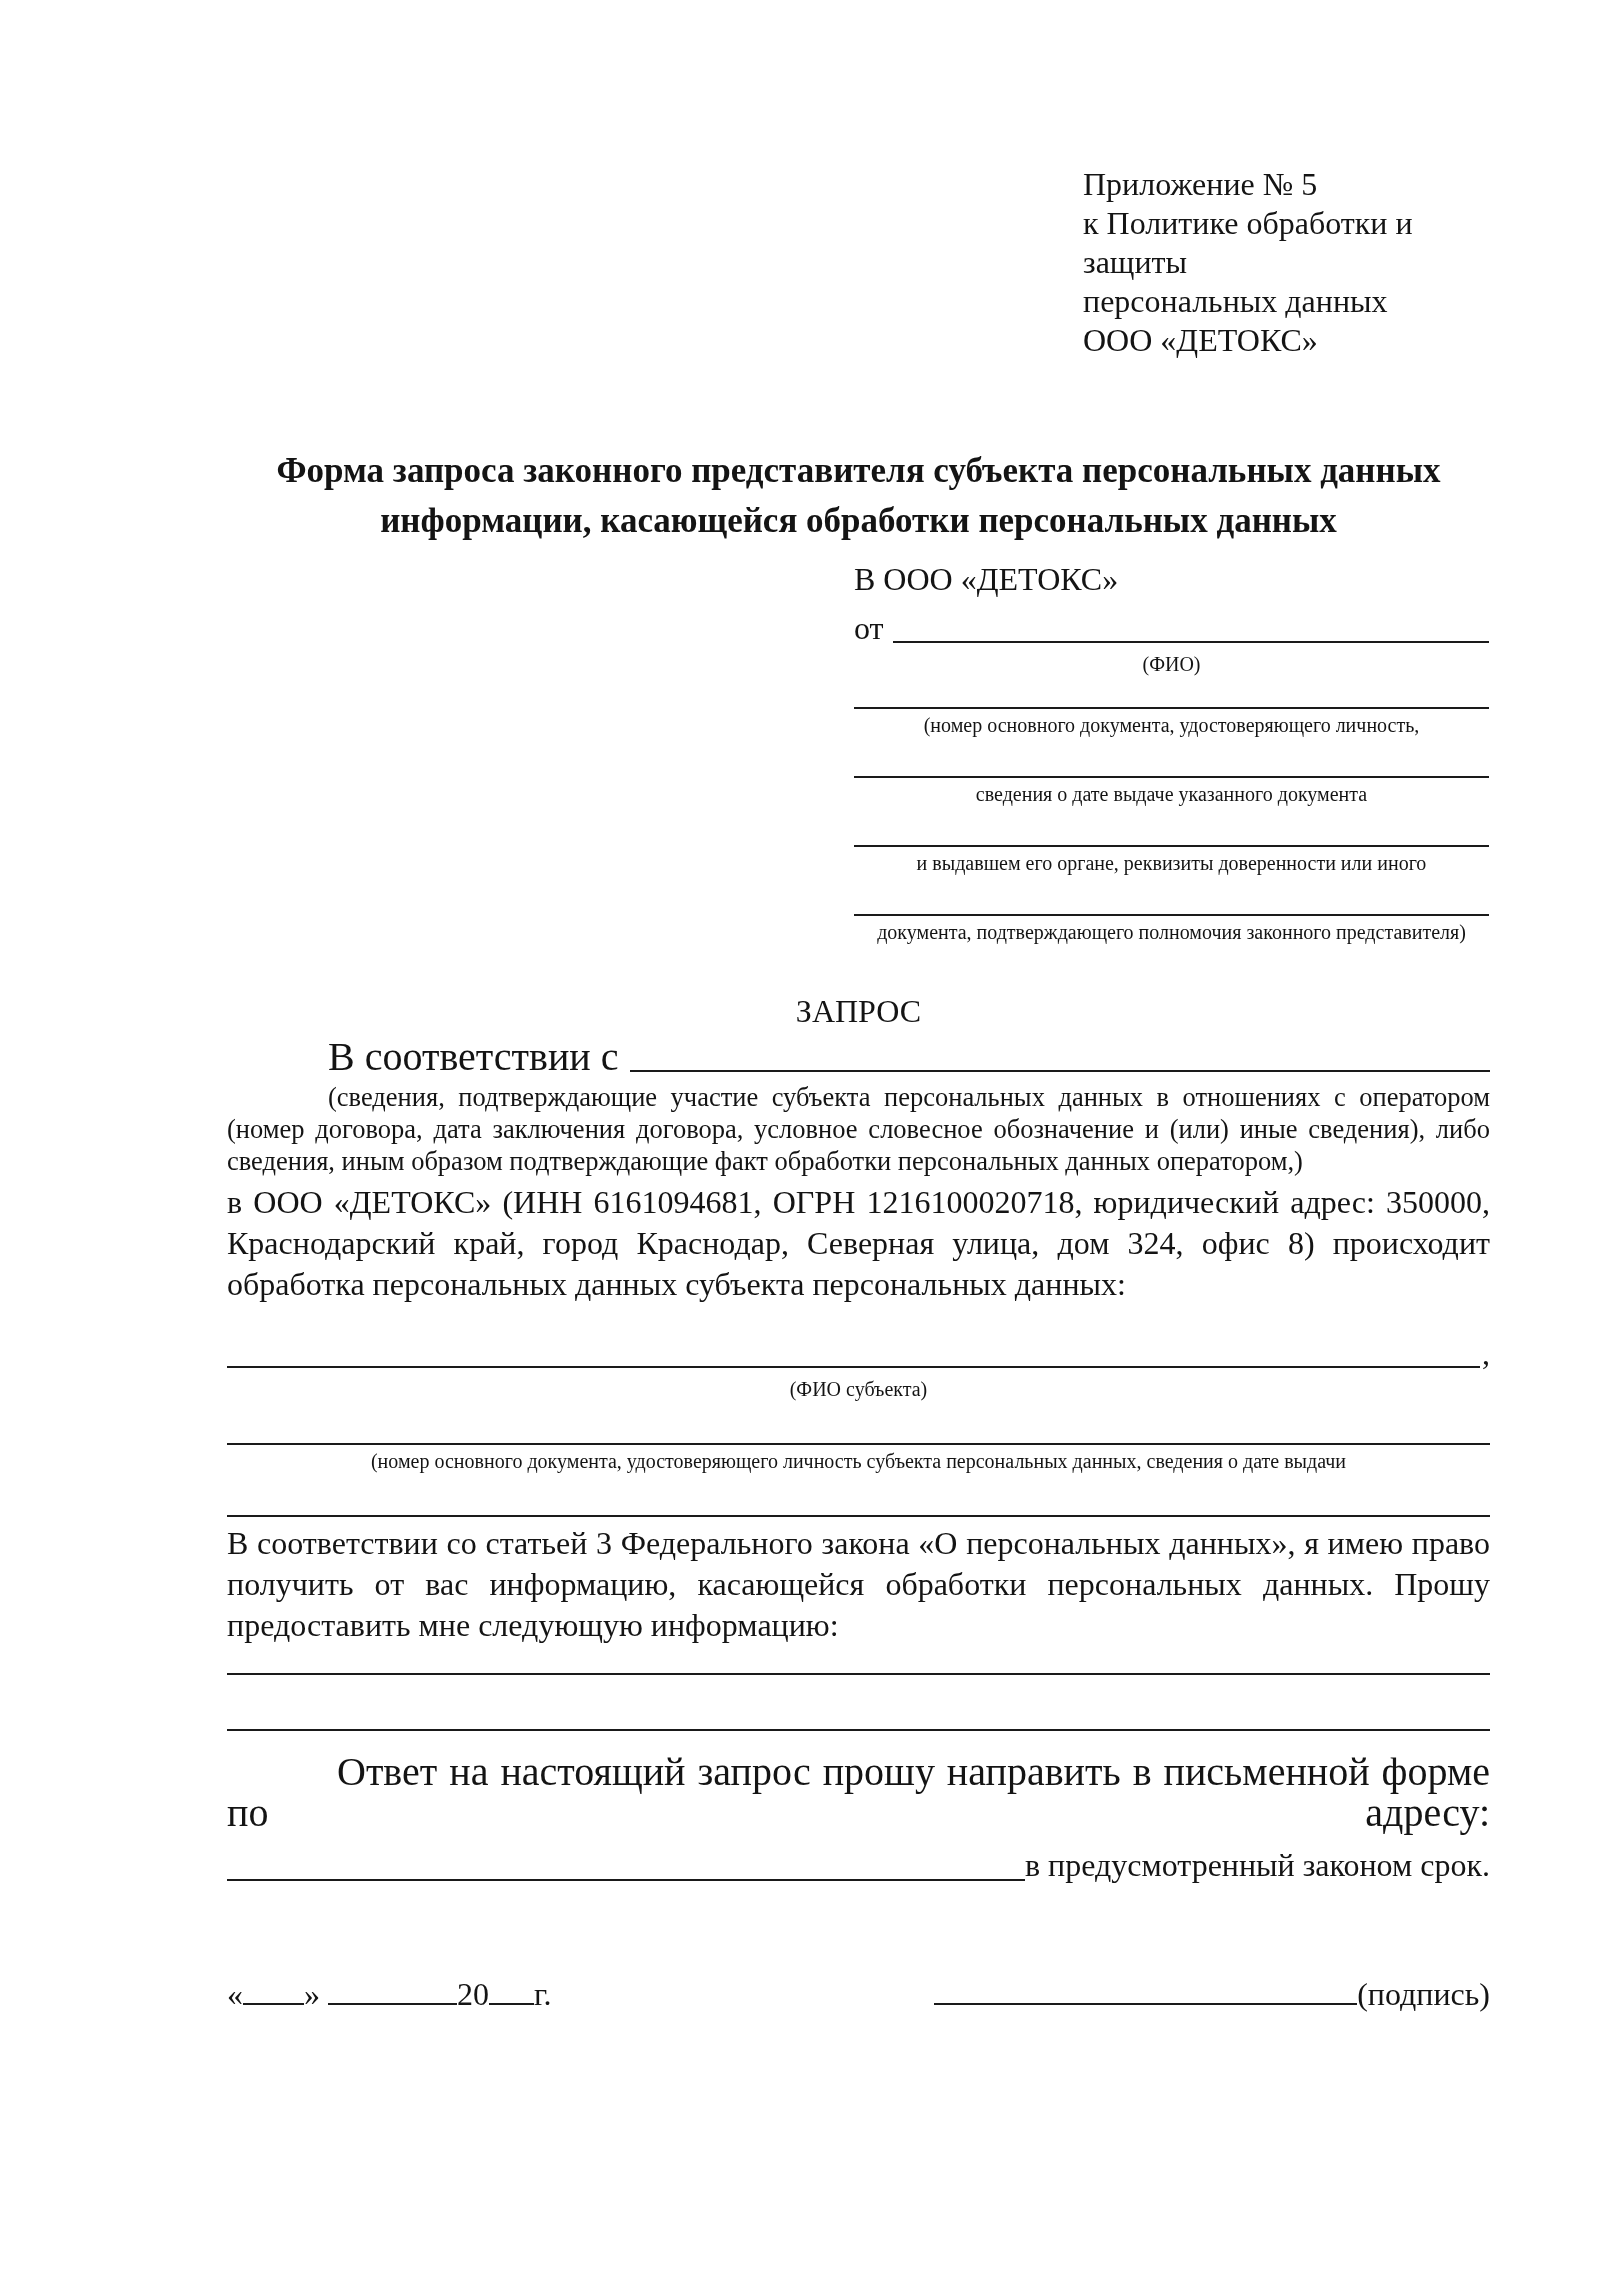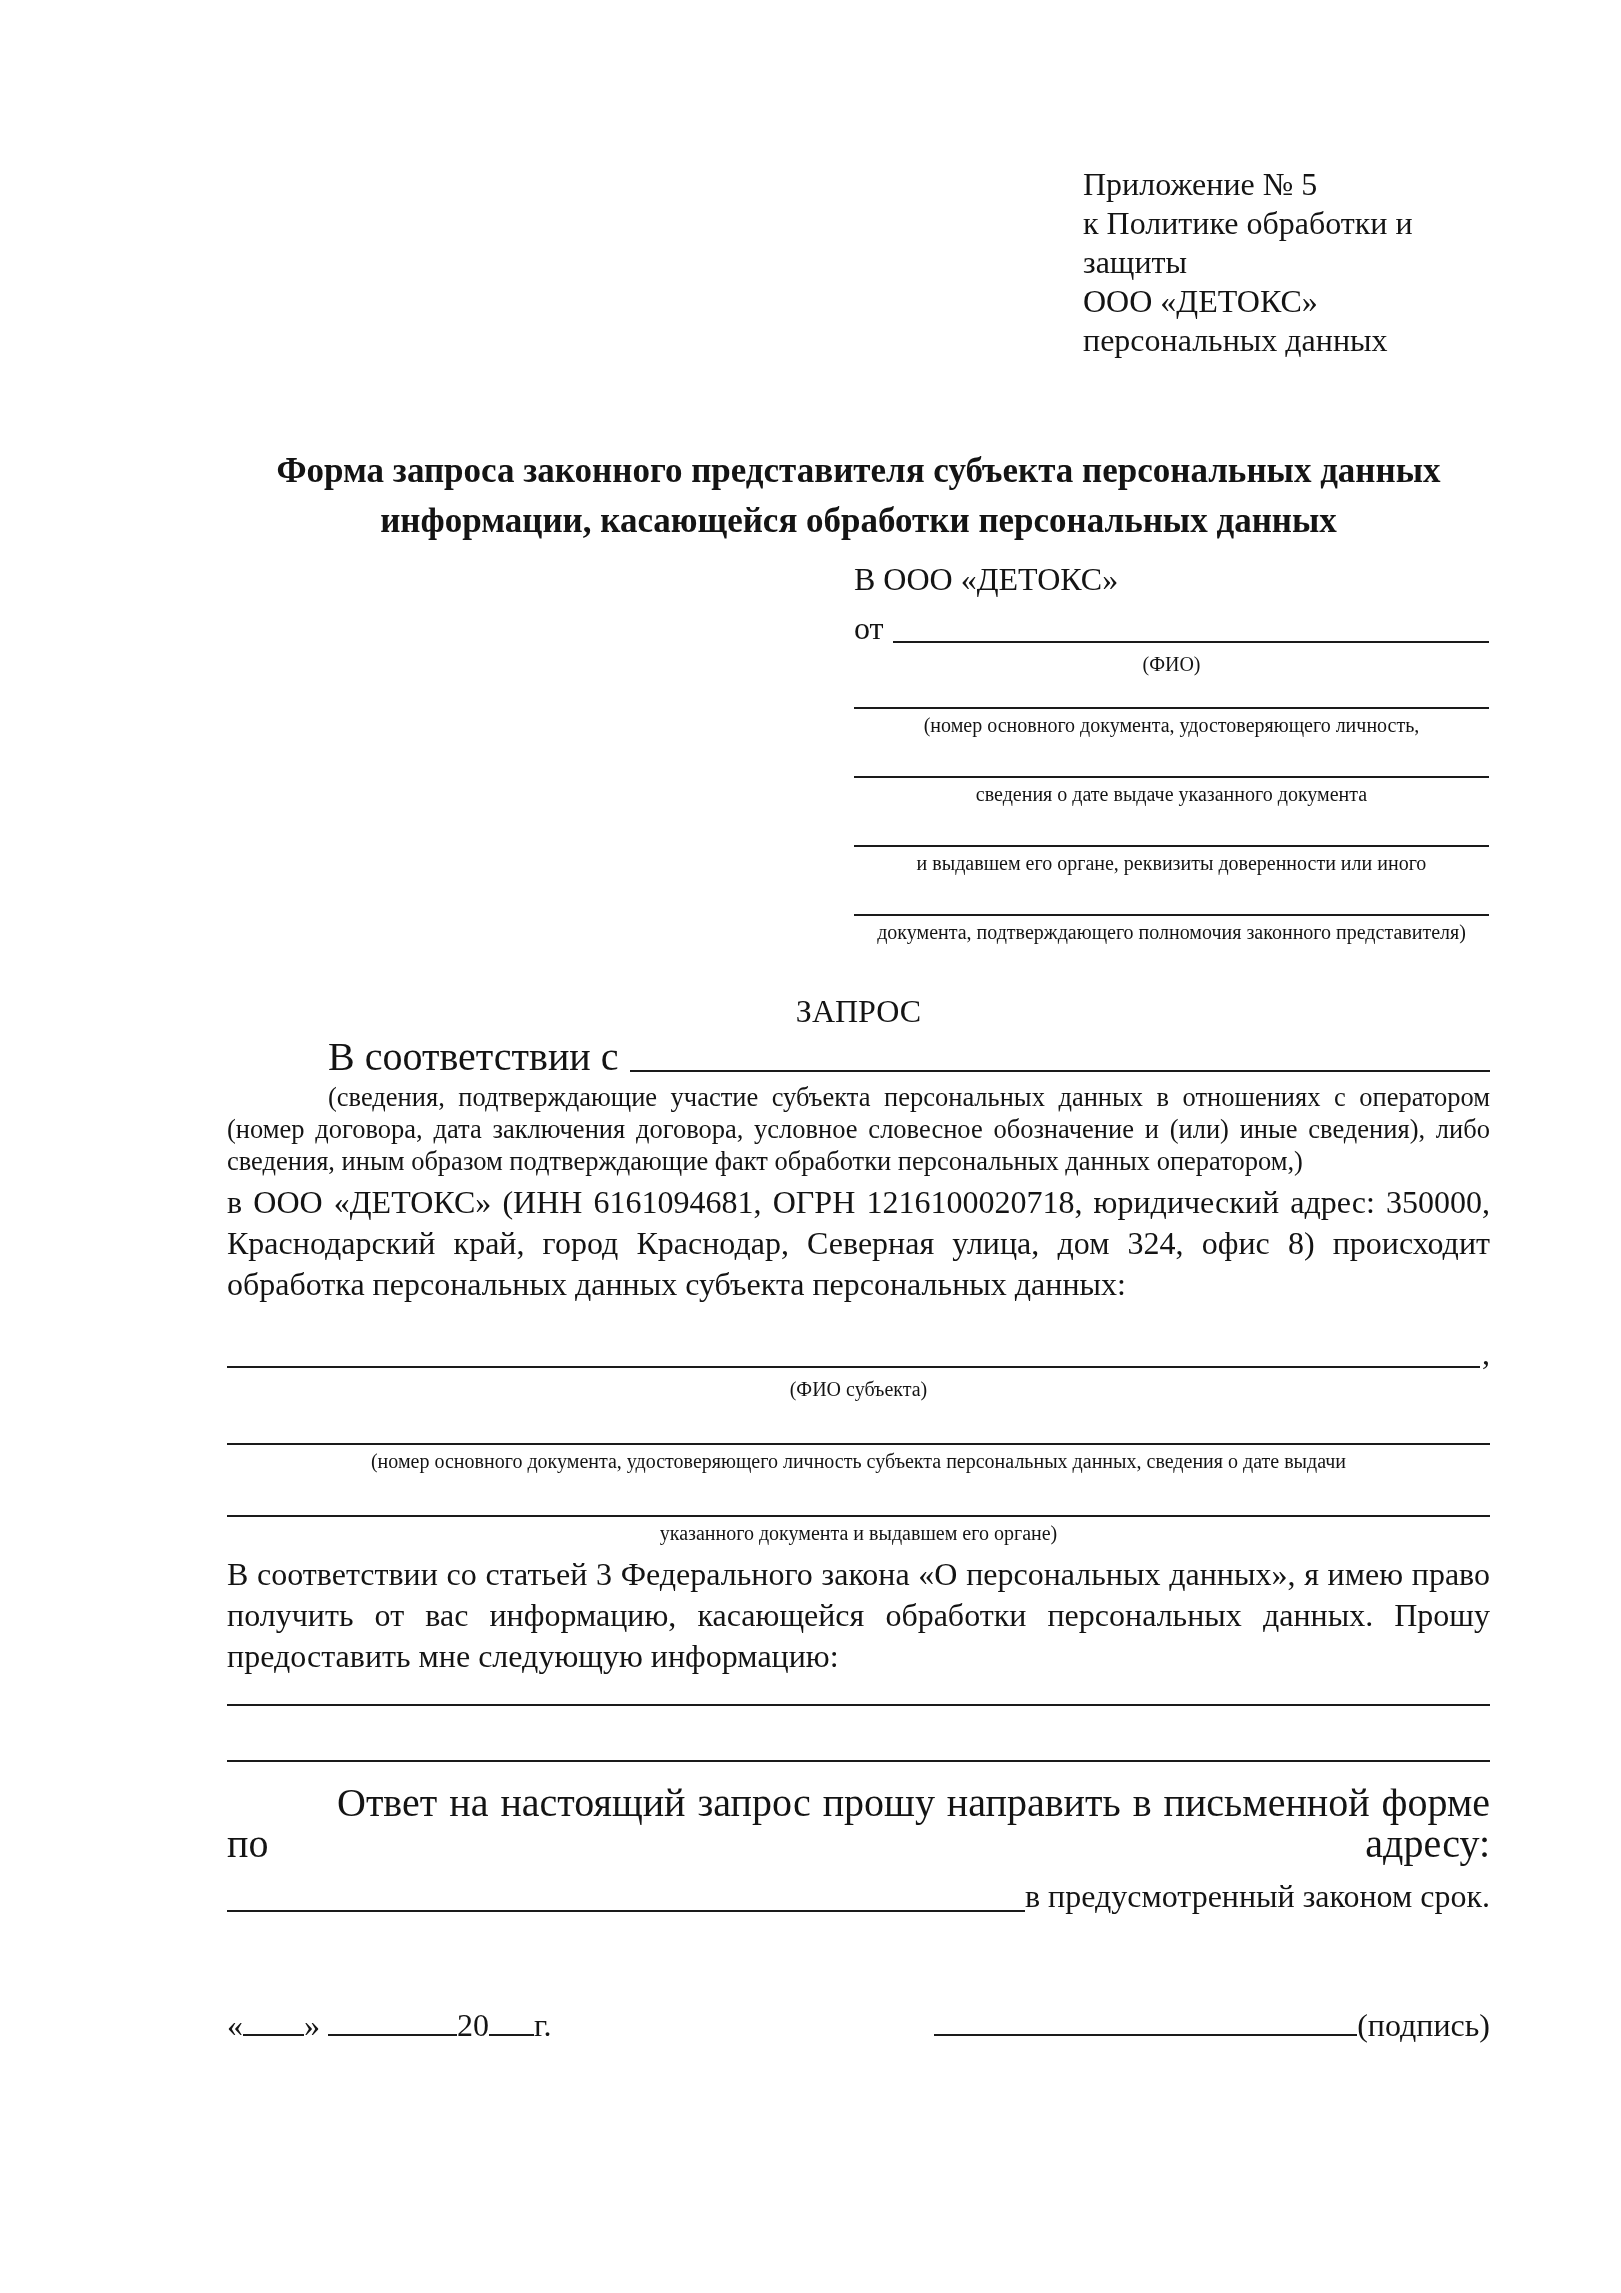"ООО «ДЕТОКС»" div { order: before "персональных данных" -> after "персональных данных" }
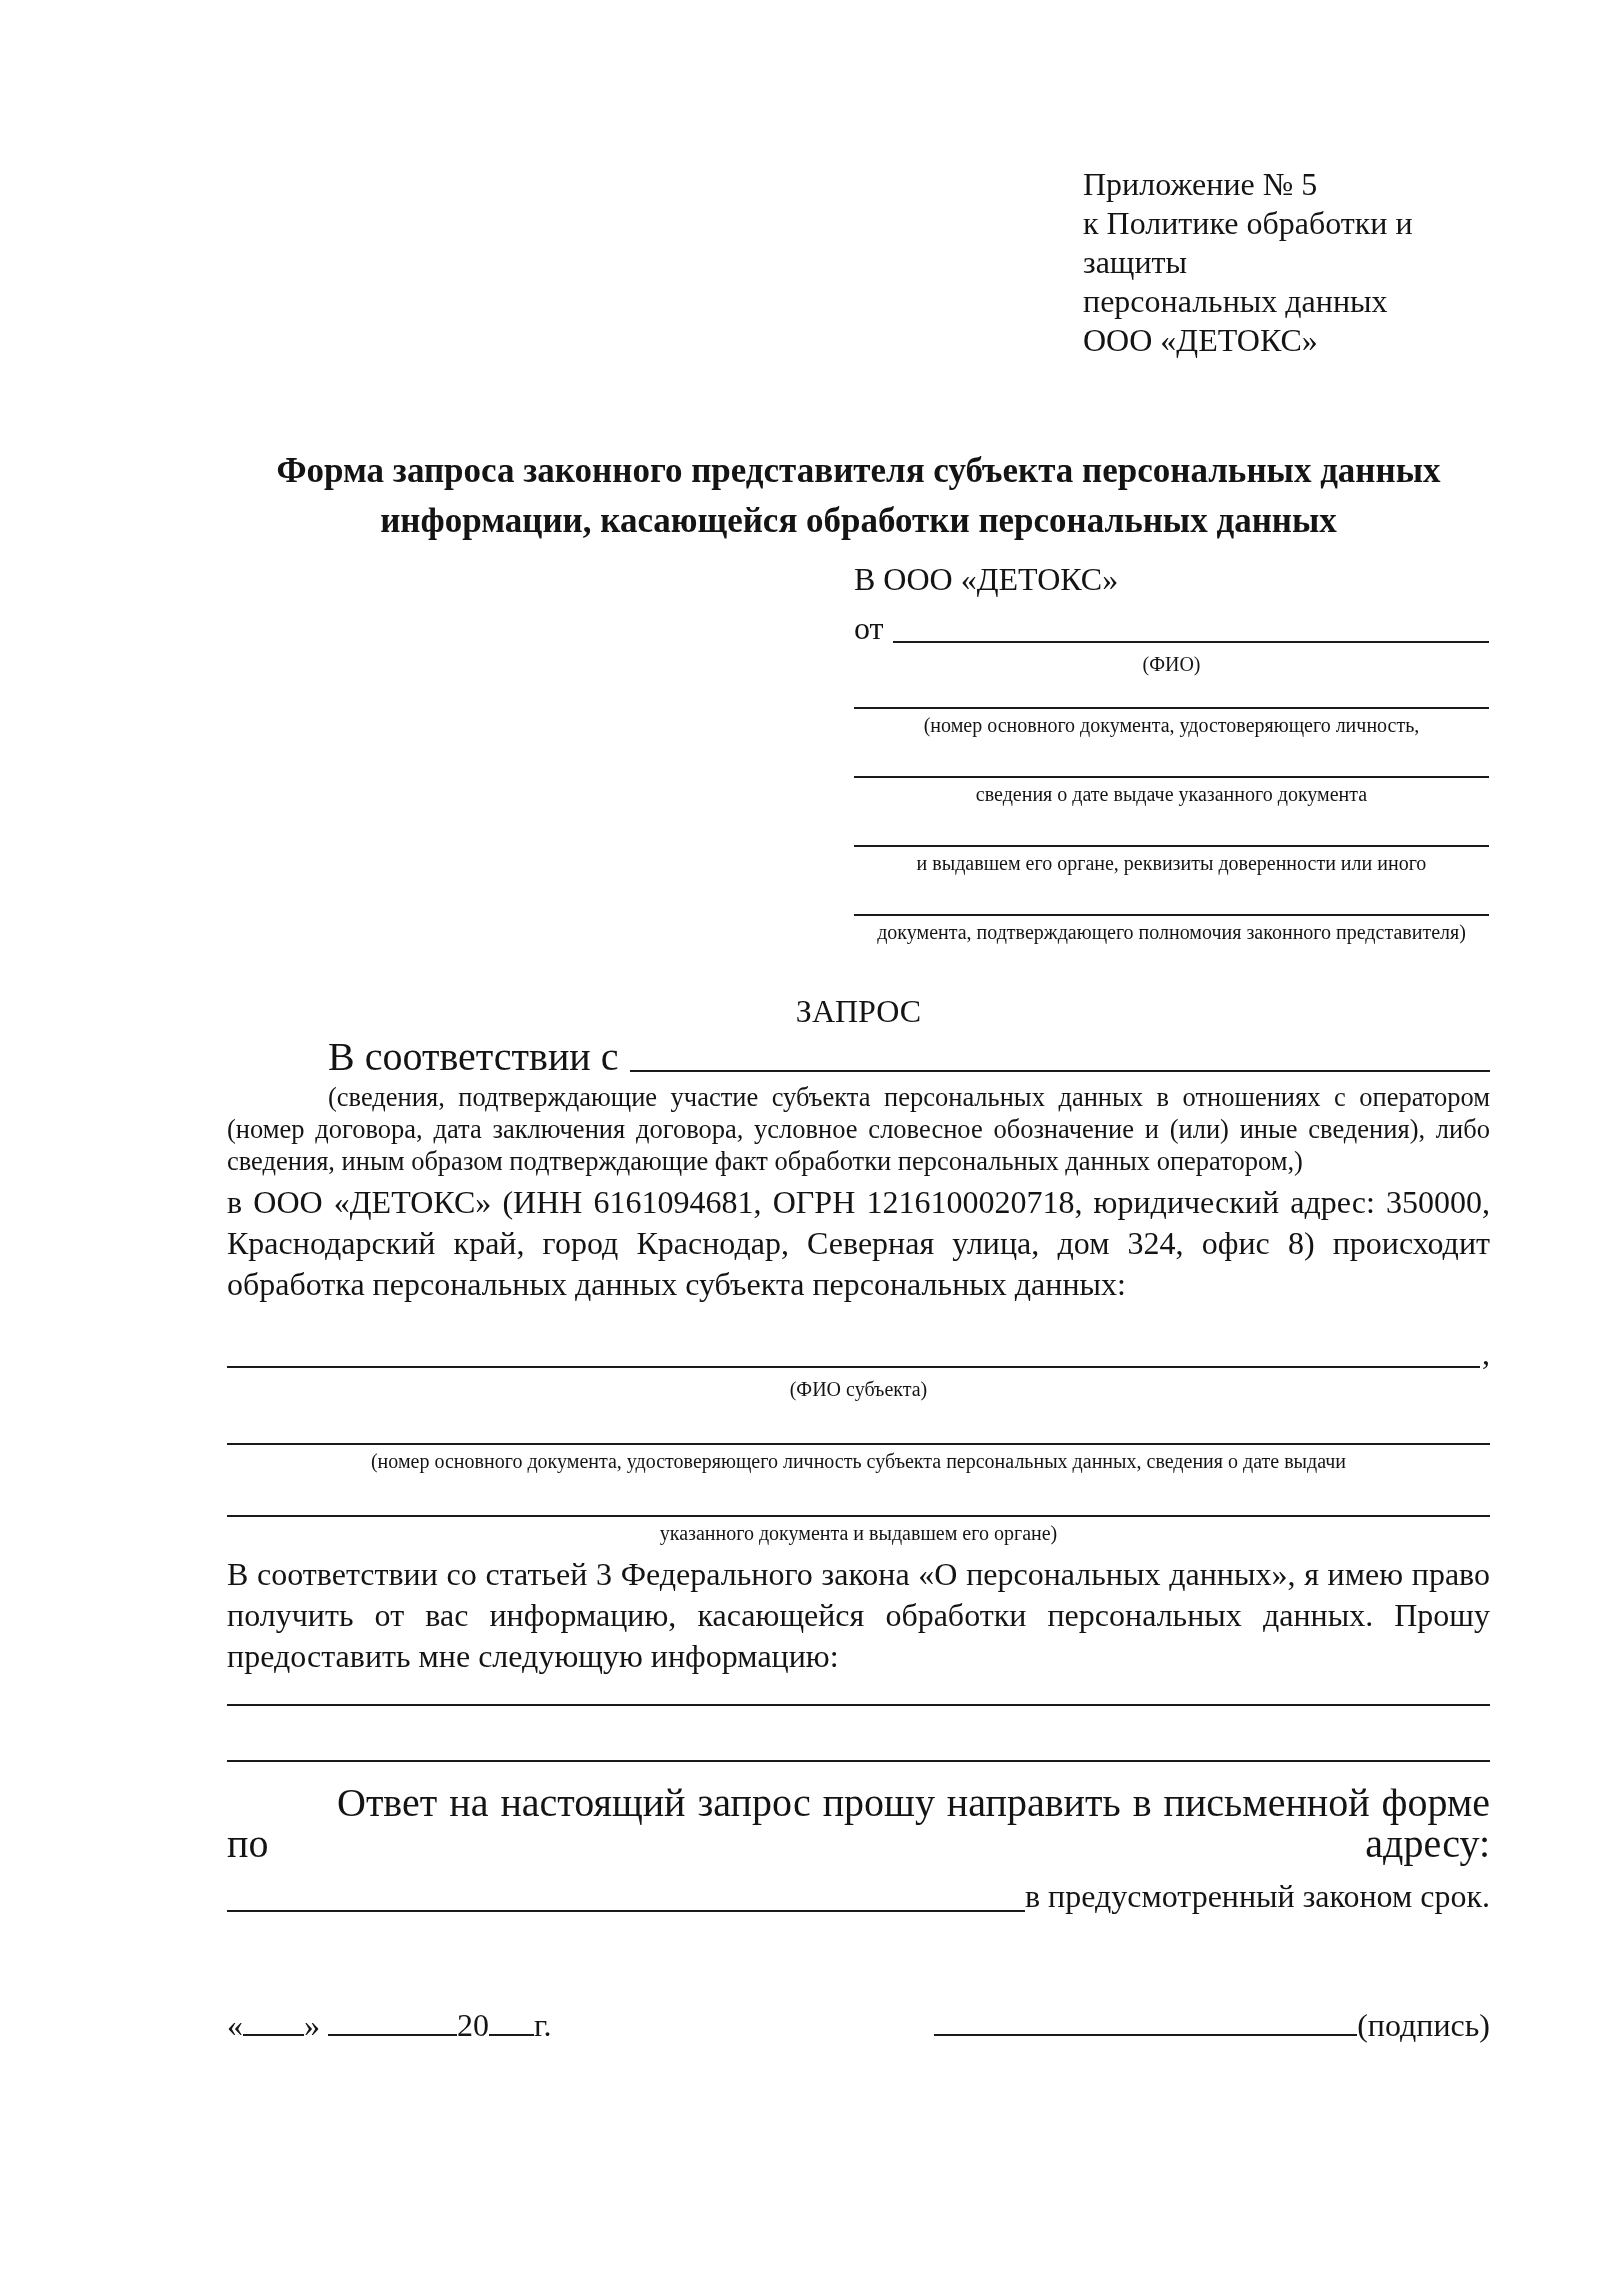"указанного документа и выдавшем его" div.cap { html: <div>указанного документа и выдавшем его органе)</div> -> none }
